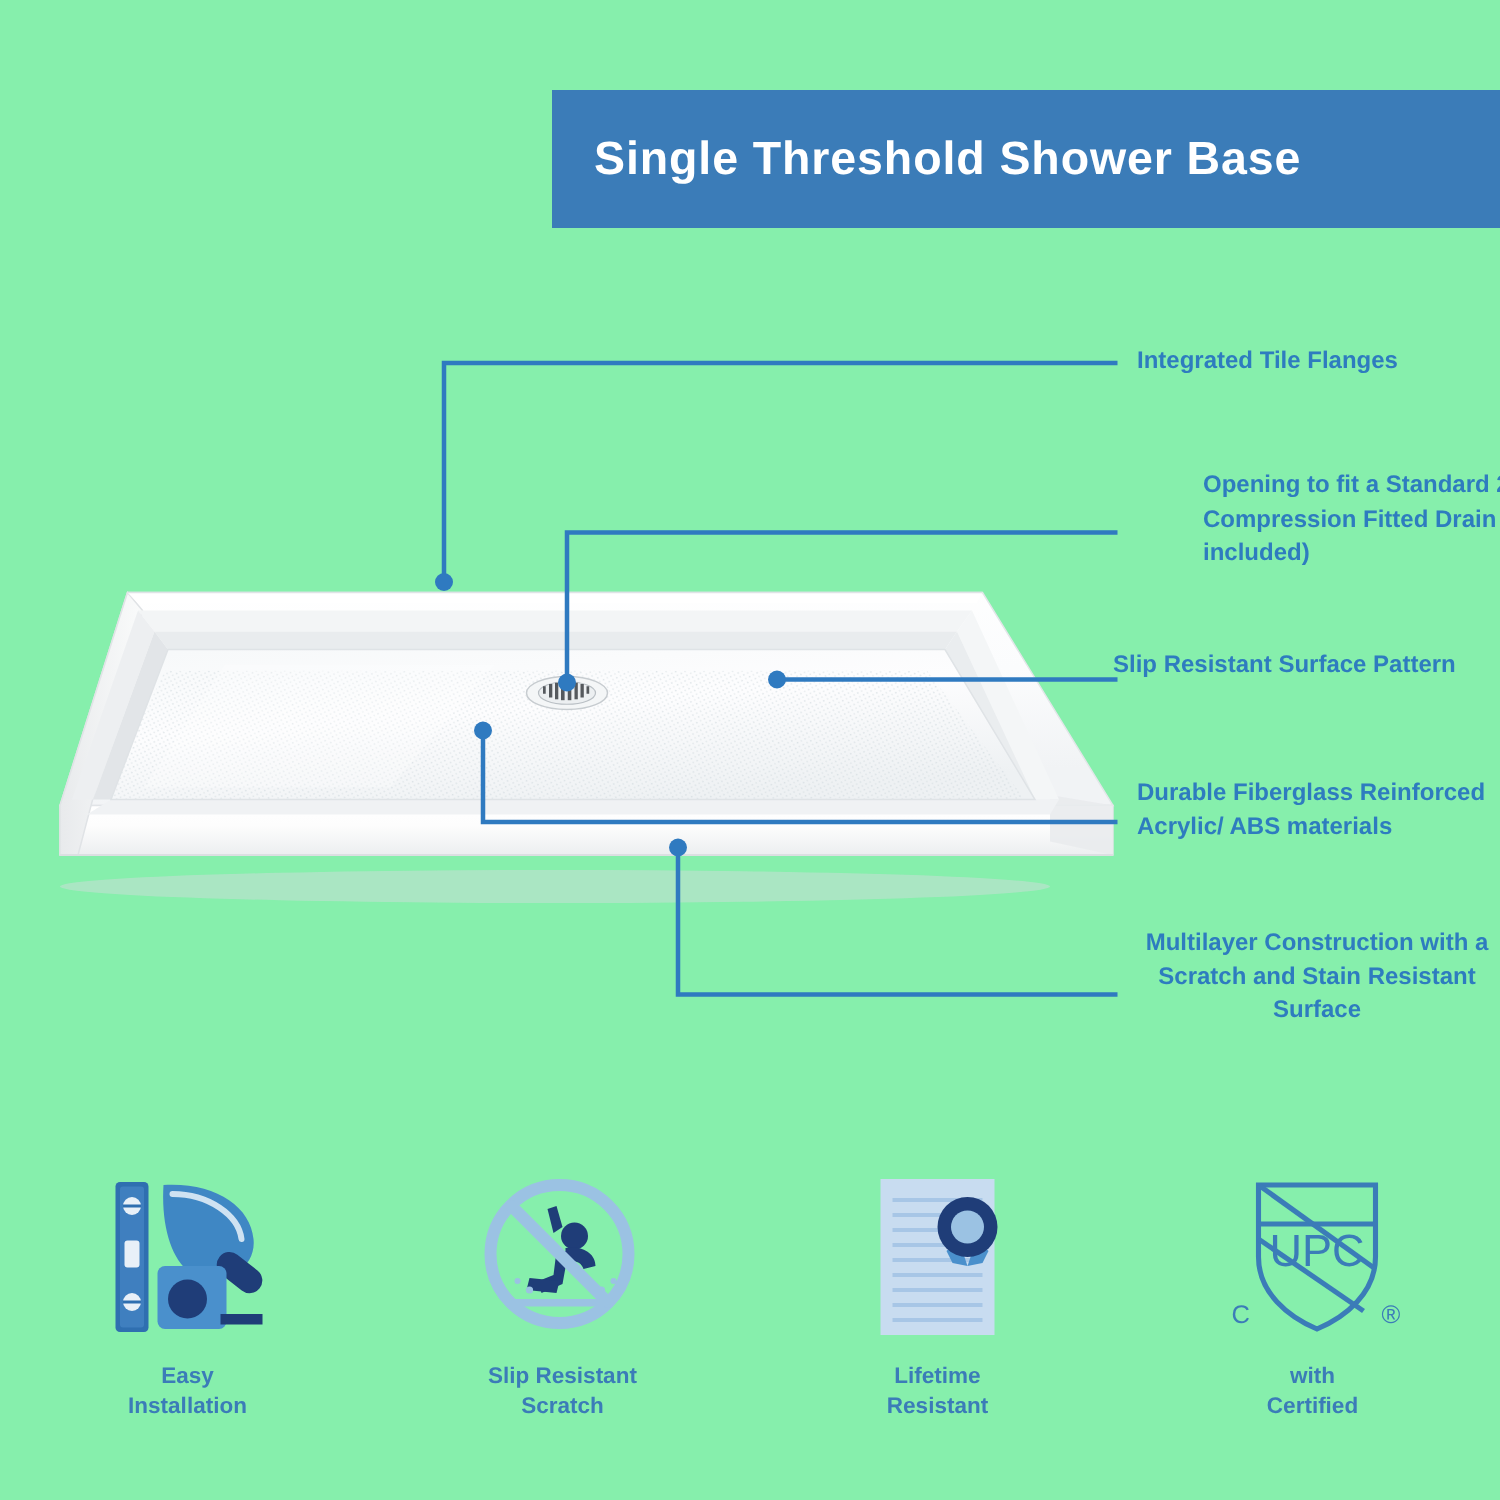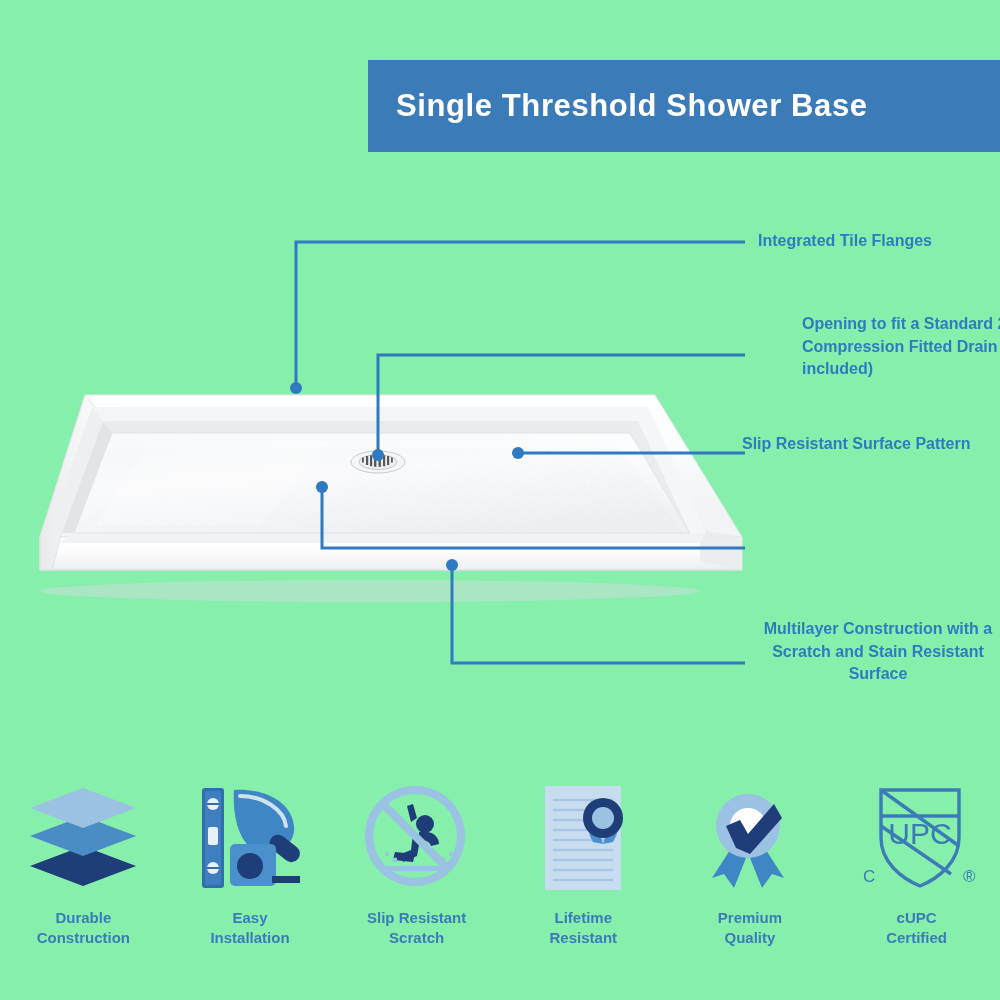"Durable Fiberglass Reinforced Acrylic/" div.callout { html: none -> <div>Durable Fiberglass Reinforced Acrylic/ ABS materials</div> }
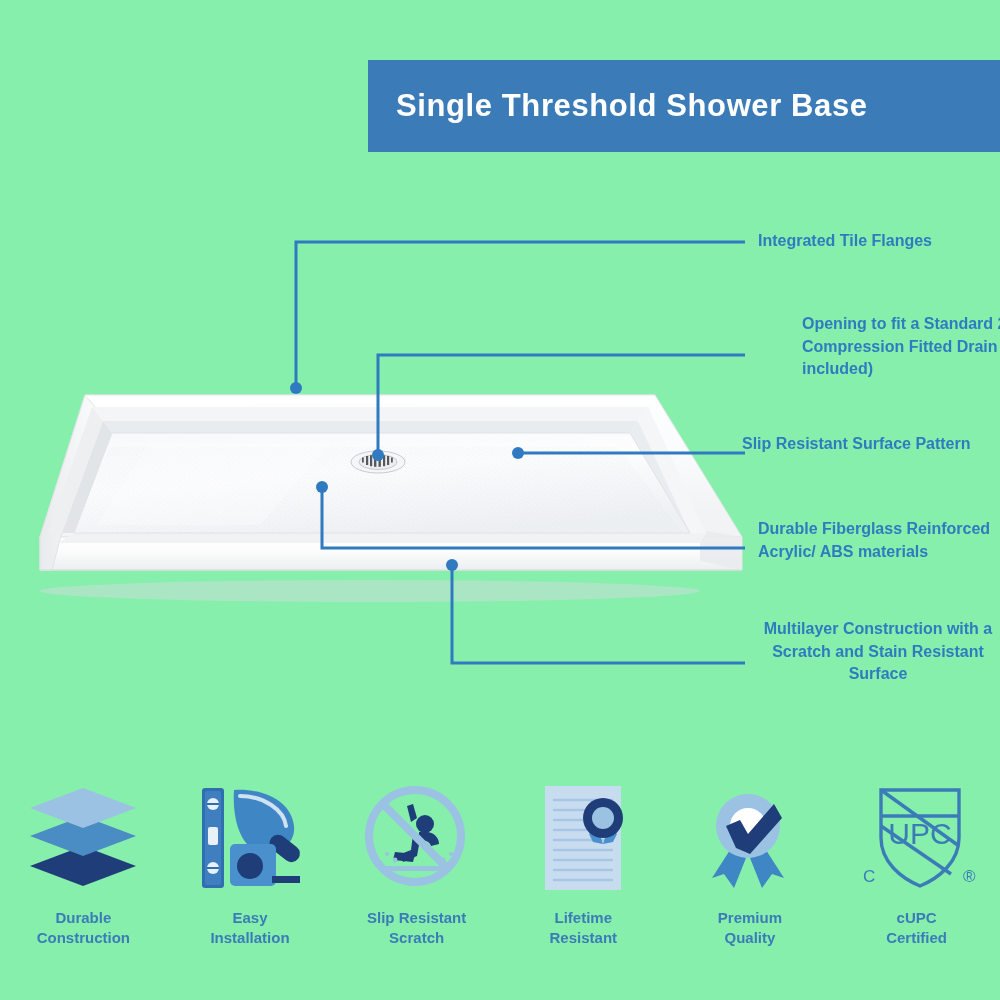"Durable" div.feature { html: <div> <div> <svg> <polygon></polygon> <polygon></polygon> <polygon></polygon> </svg> </div> <div>Durable Construction</div> </div> -> none }
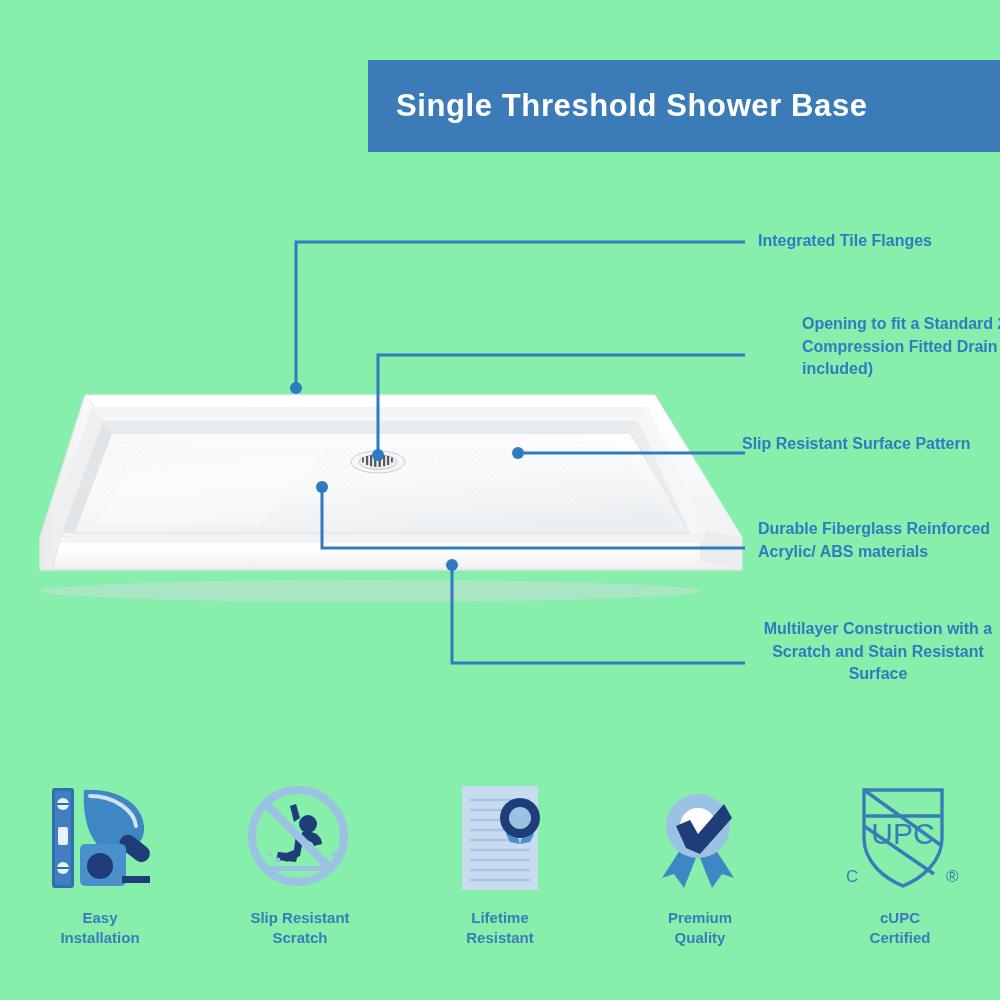"Premium" div.feature { html: <div> <div> <svg> <polygon></polygon> <polygon></polygon> <circle></circle> <circle></circle> <polygon></polygon> </svg> </div> <div>Premium Quality</div> </div> -> none }
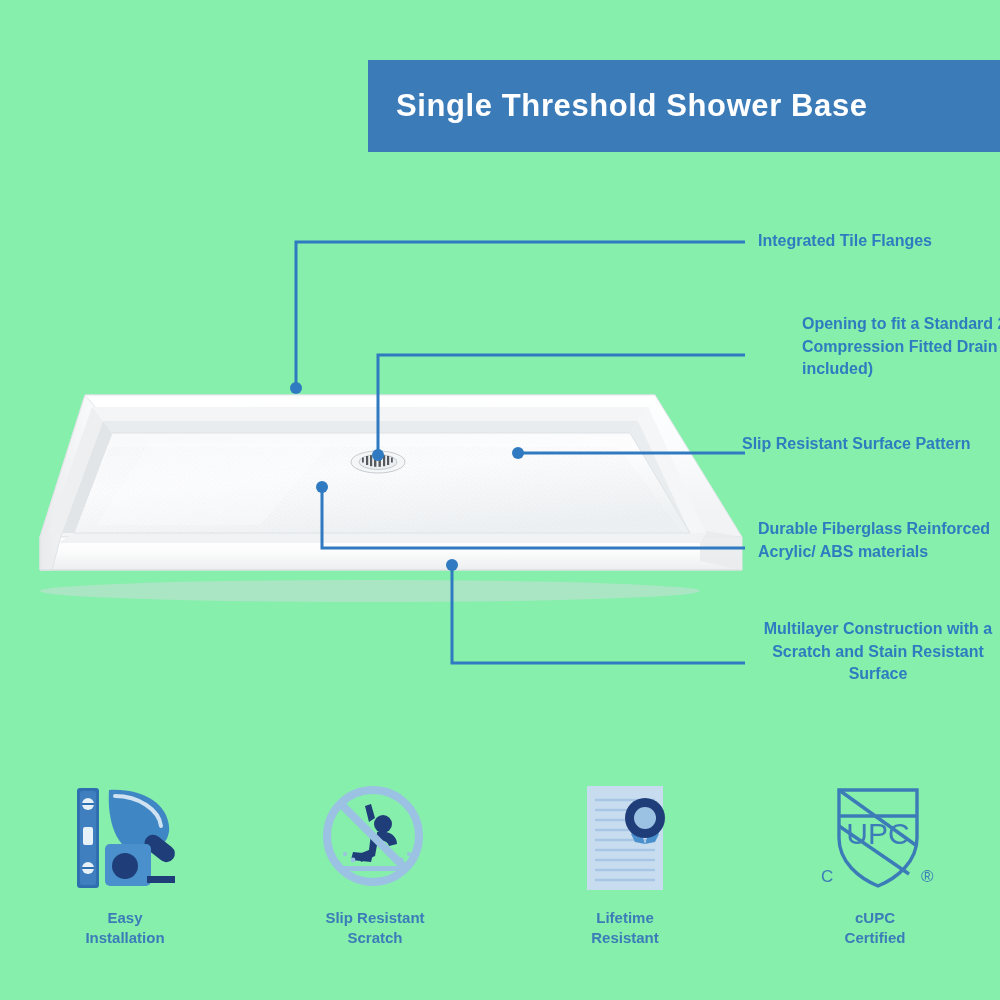"cUPC" div.feature-label { text: cUPC -> with }
